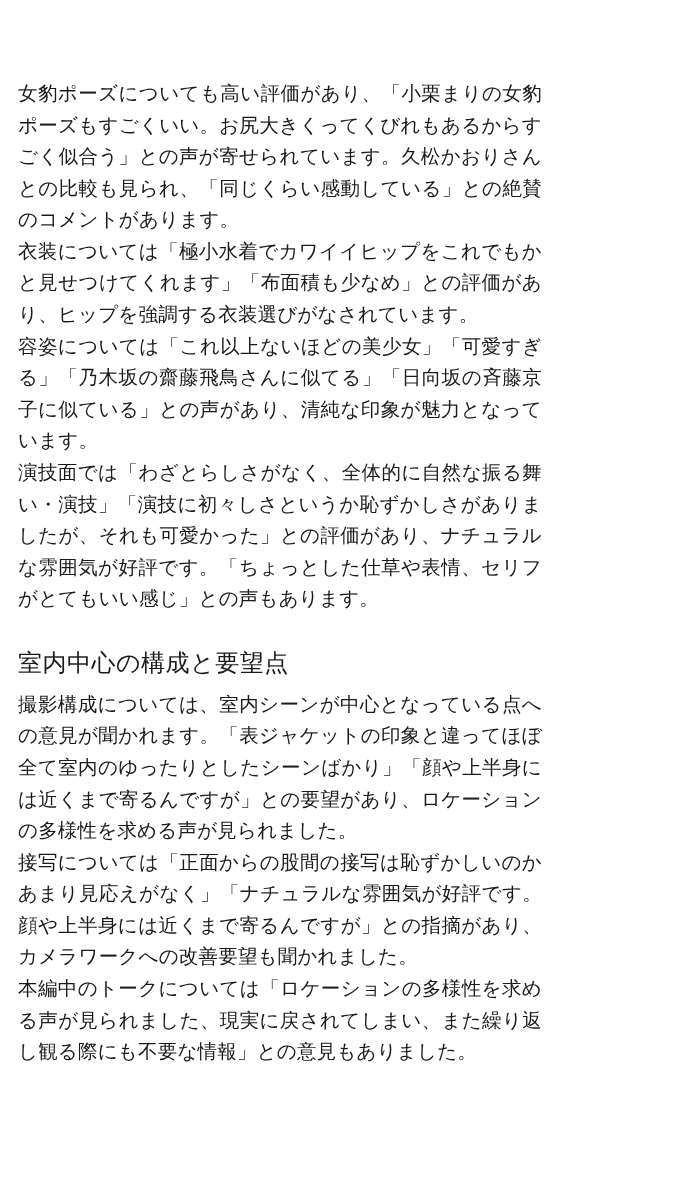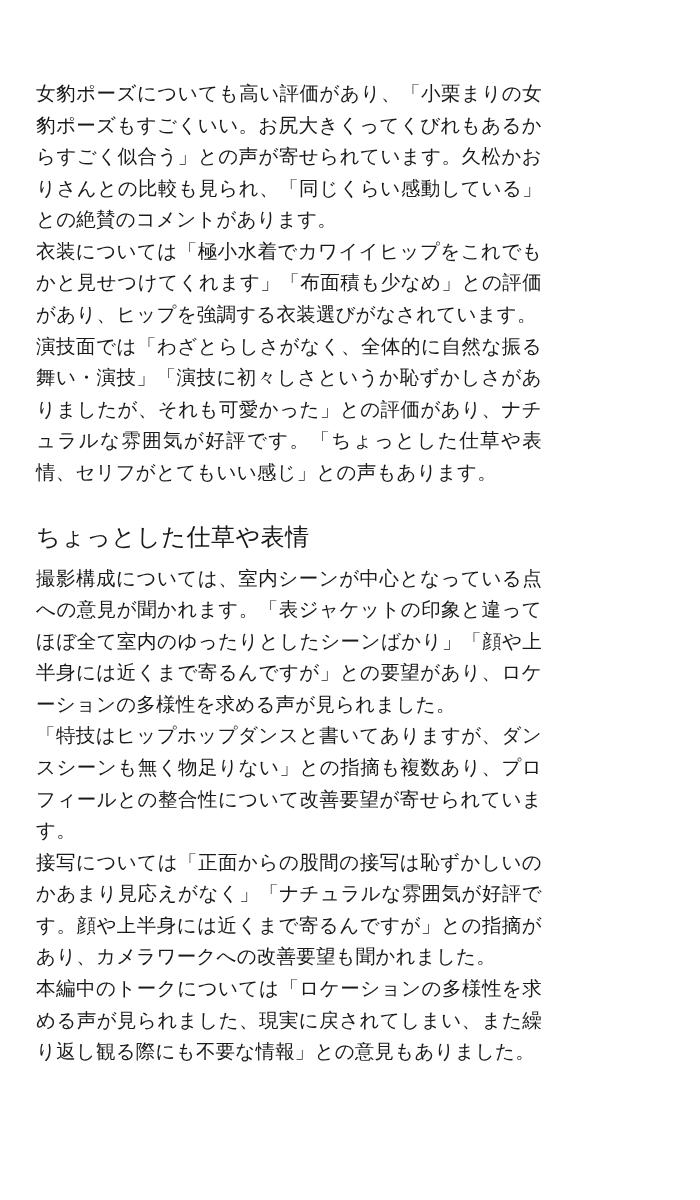"女豹ポーズについても高い評価があり、「小栗まりの女豹ポーズもすごくいい。お尻大き" .page { padding: 78px 22px 0 36px -> 78px 22px 0 18px }
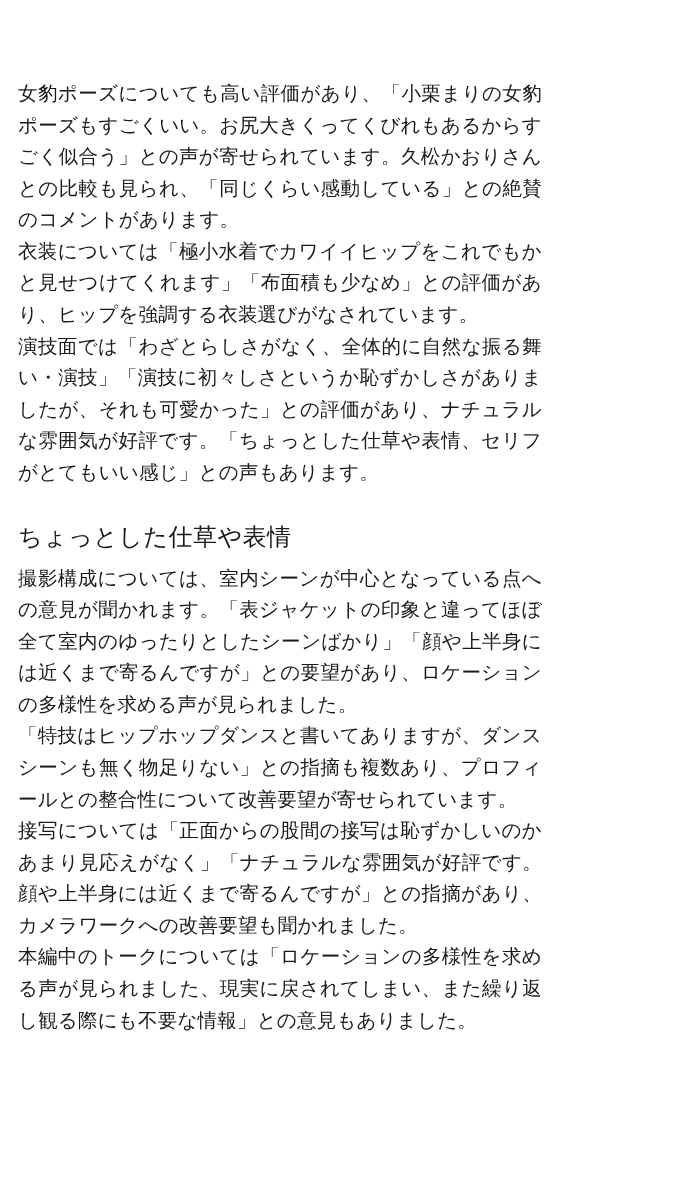"容姿については「これ以上ないほどの美少女」「可愛すぎる」「乃木坂の齋藤飛鳥さんに" p.para { html: none -> <p>容姿については「これ以上ないほどの美少女」「可愛すぎる」「乃木坂の齋藤飛鳥さんに似てる」「日向坂の斉藤京子に似ている」との声があり、清純な印象が魅力となっています。</p> }
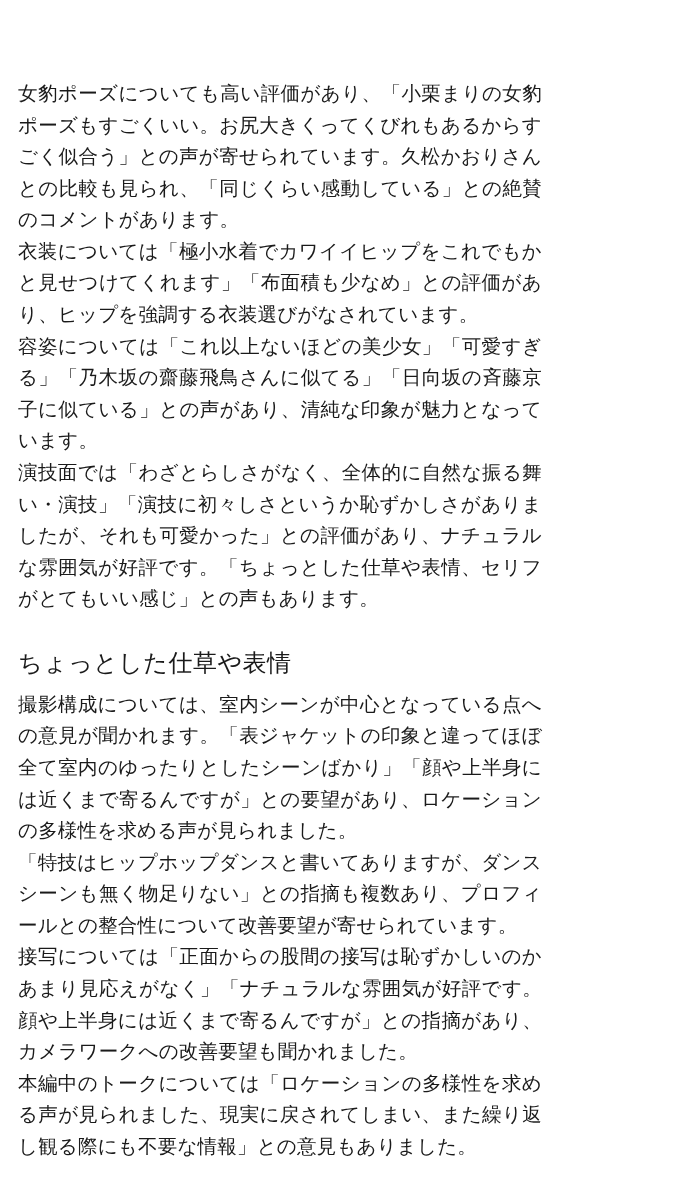"ちょっとした仕草や表情" h2.section-title { text: ちょっとした仕草や表情 -> 室内中心の構成と要望点 }
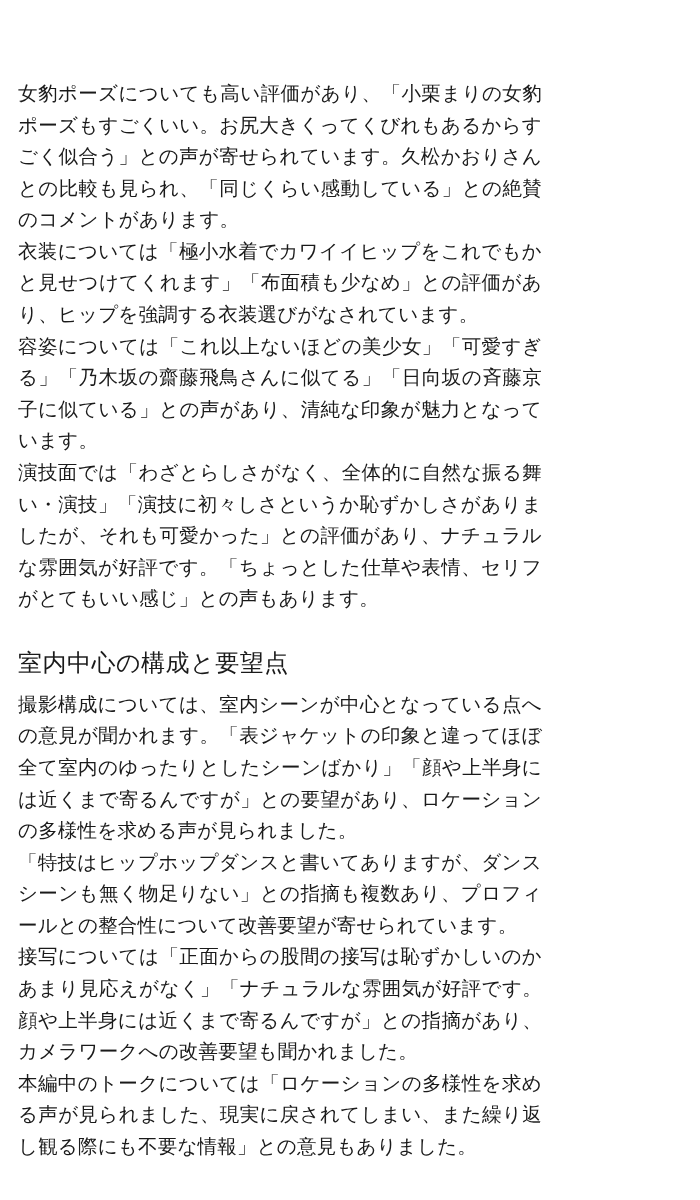"「特技はヒップホップダンスと書いてありますが、ダンスシーンも無く物足りない」との" p.para { html: <p>「特技はヒップホップダンスと書いてありますが、ダンスシーンも無く物足りない」との指摘も複数あり、プロフィールとの整合性について改善要望が寄せられています。</p> -> none }
